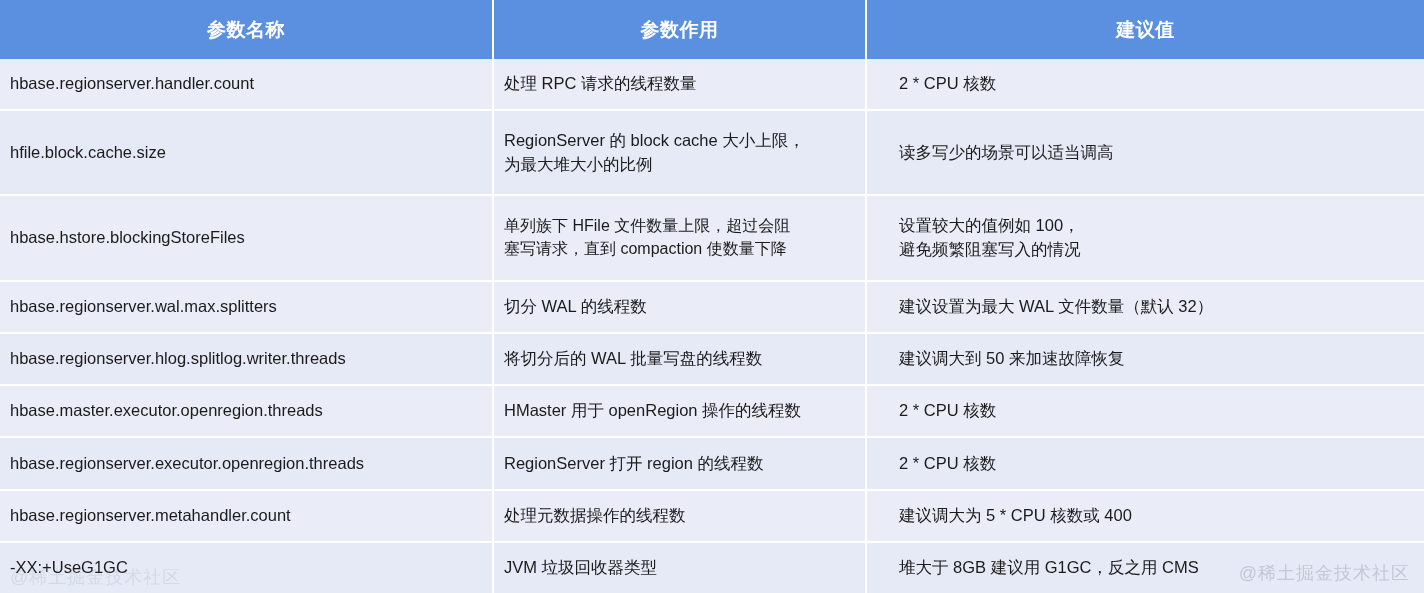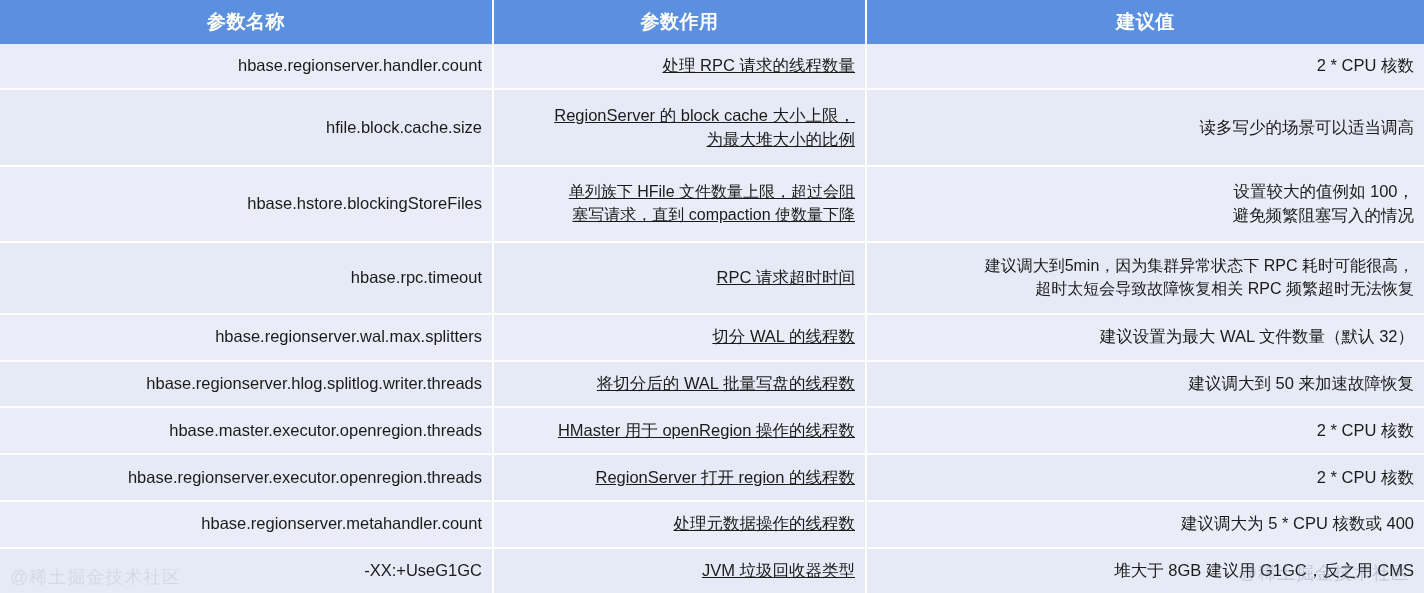"参数名称" thead tr { height: 44px -> 59px }
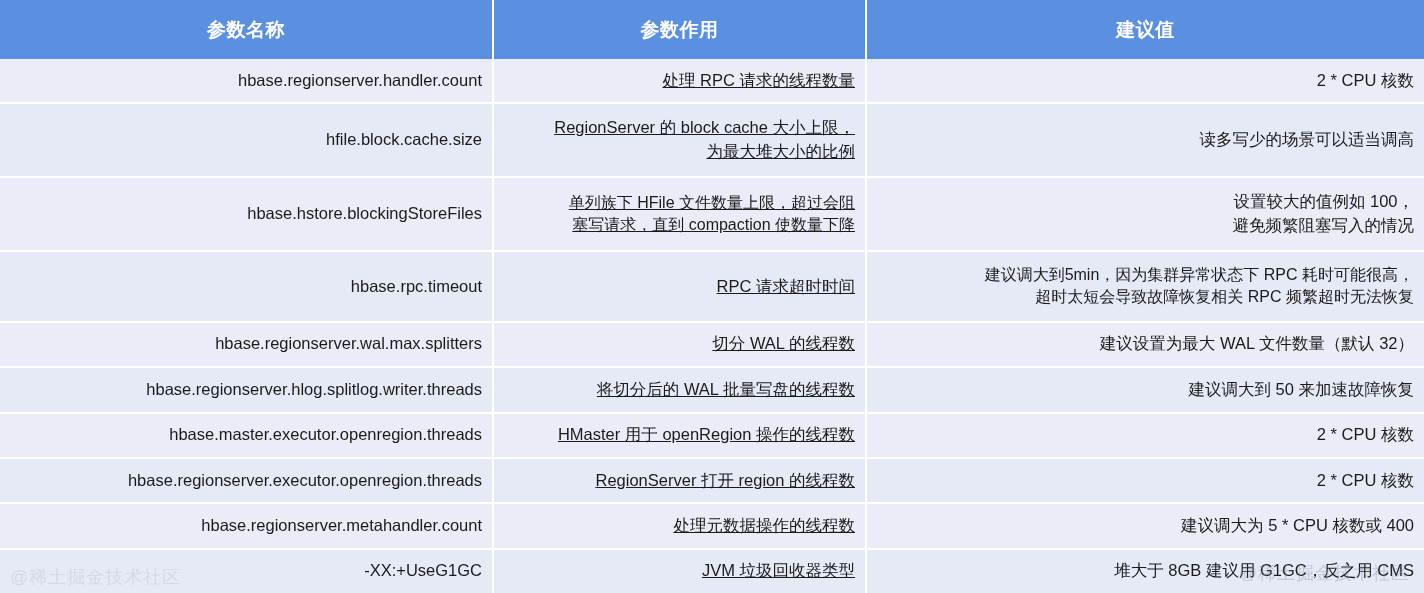"hbase.regionserver.handler.count" td.body-cell { text-align: right -> left }
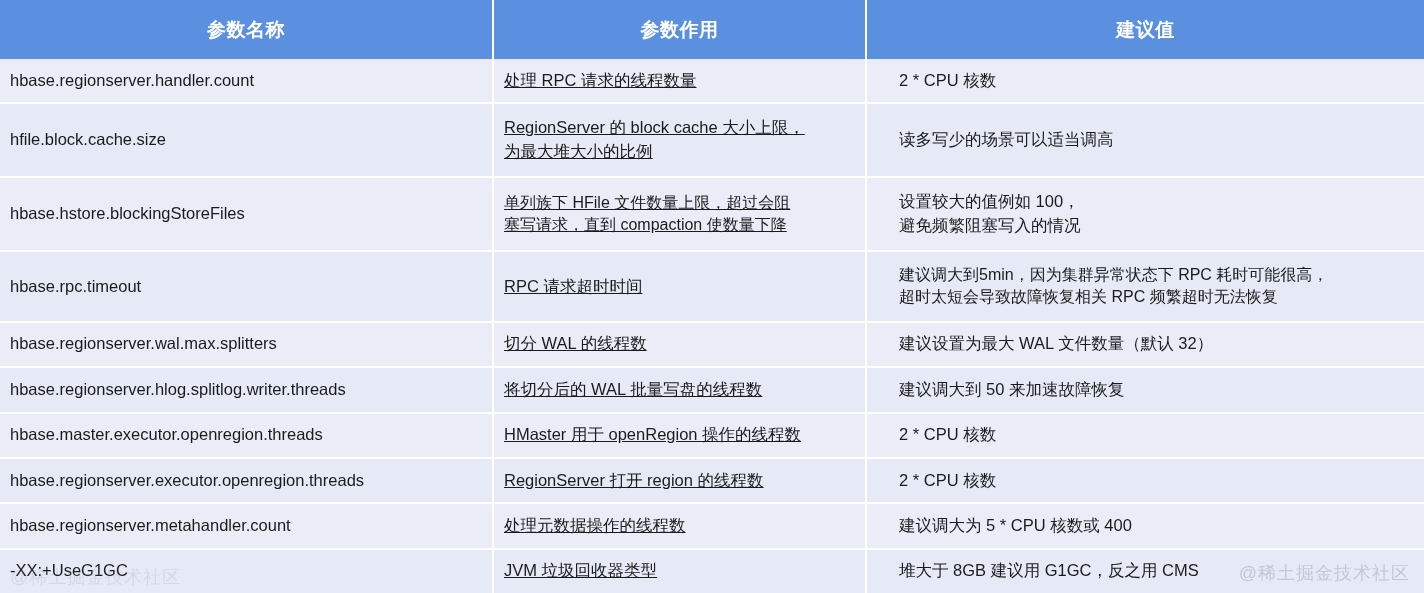"处理 RPC 请求的线程数量" td.cell-desc { text-decoration: underline -> none }
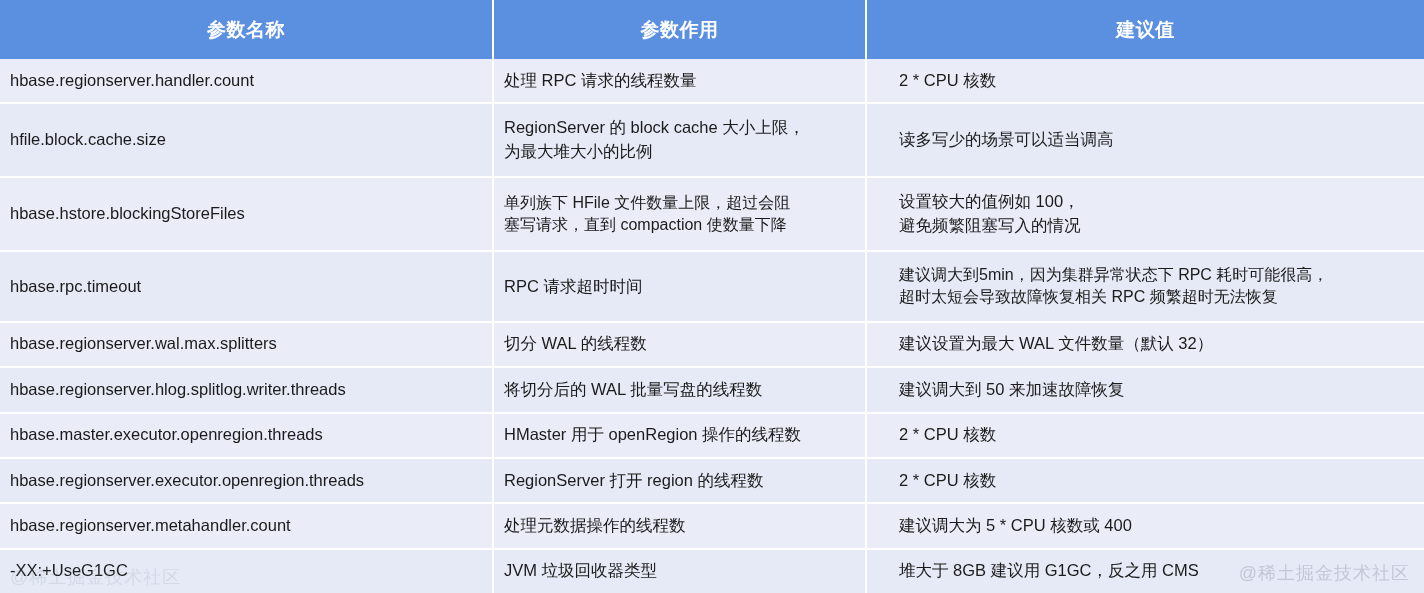"hbase.rpc.timeout" tr.row-even { html: <tr> <td>hbase.rpc.timeout</td> <td>RPC 请求超时时间</td> <td>建议调大到5min，因为集群异常状态下 RPC 耗时可能很高， 超时太短会导致故障恢复相关 RPC 频繁超时无法恢复</td> </tr> -> none }
